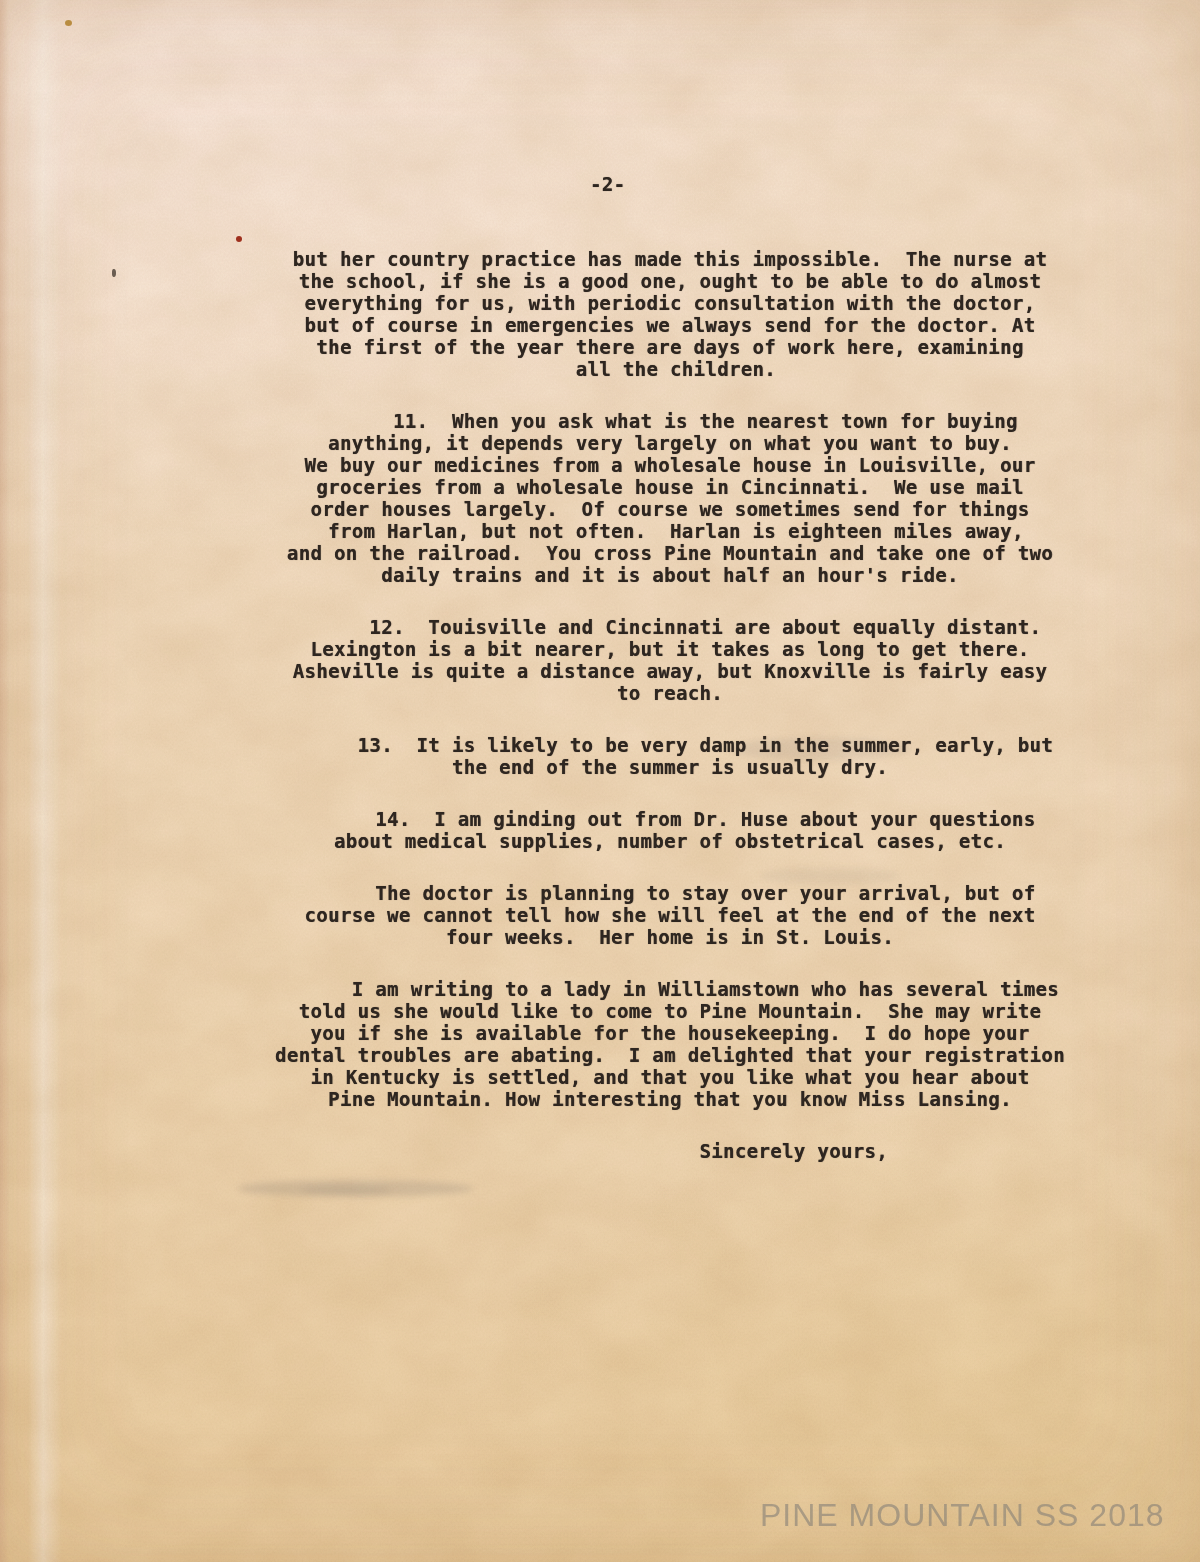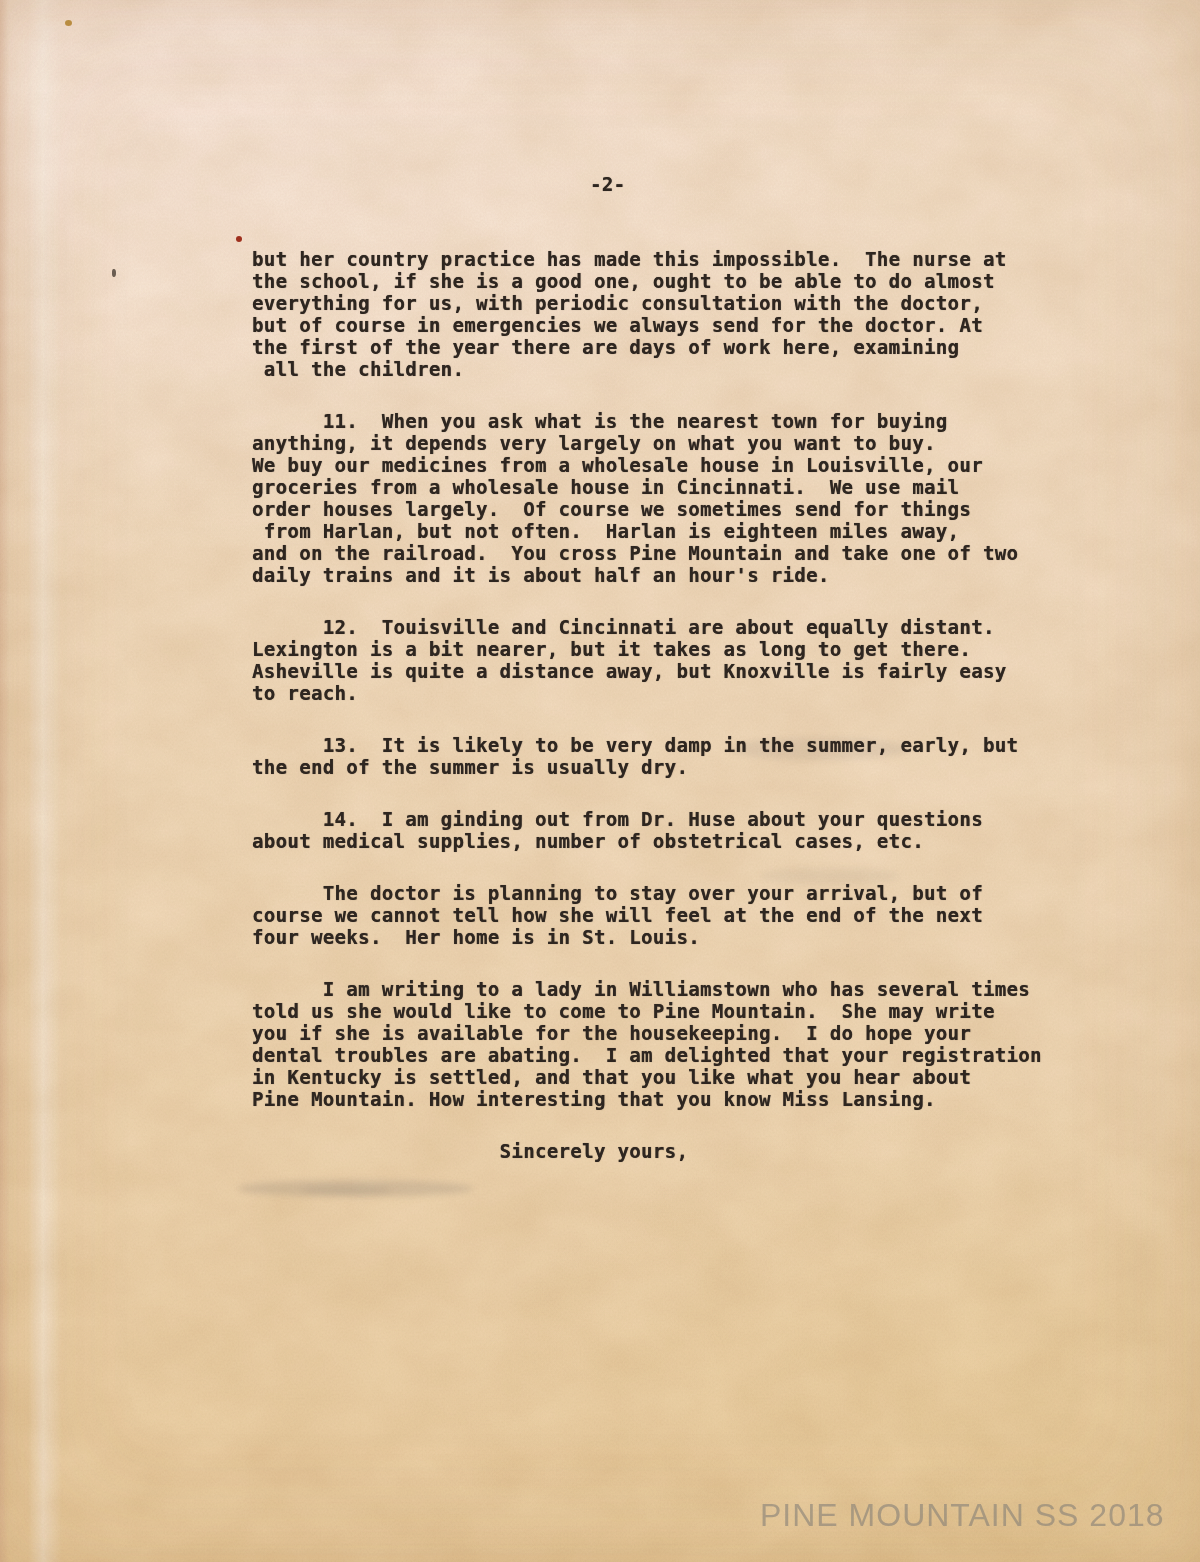"but her country practice has" .letter-body { left: 252px -> 260px; text-align: none -> center }
